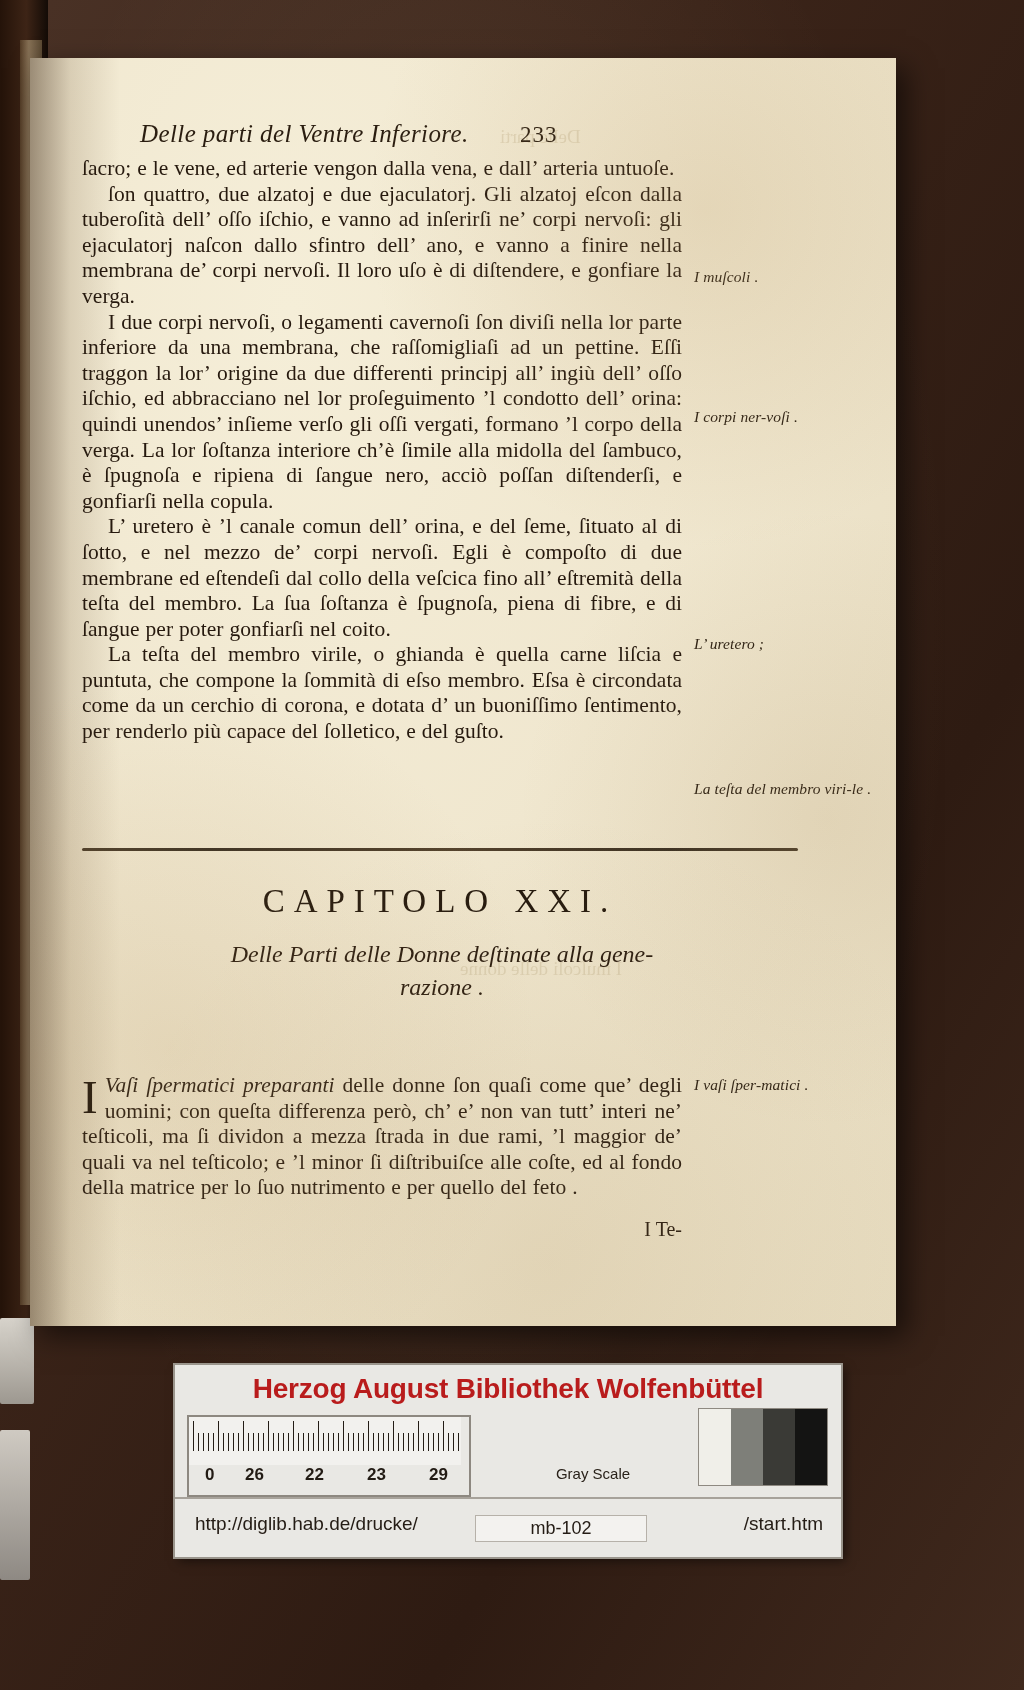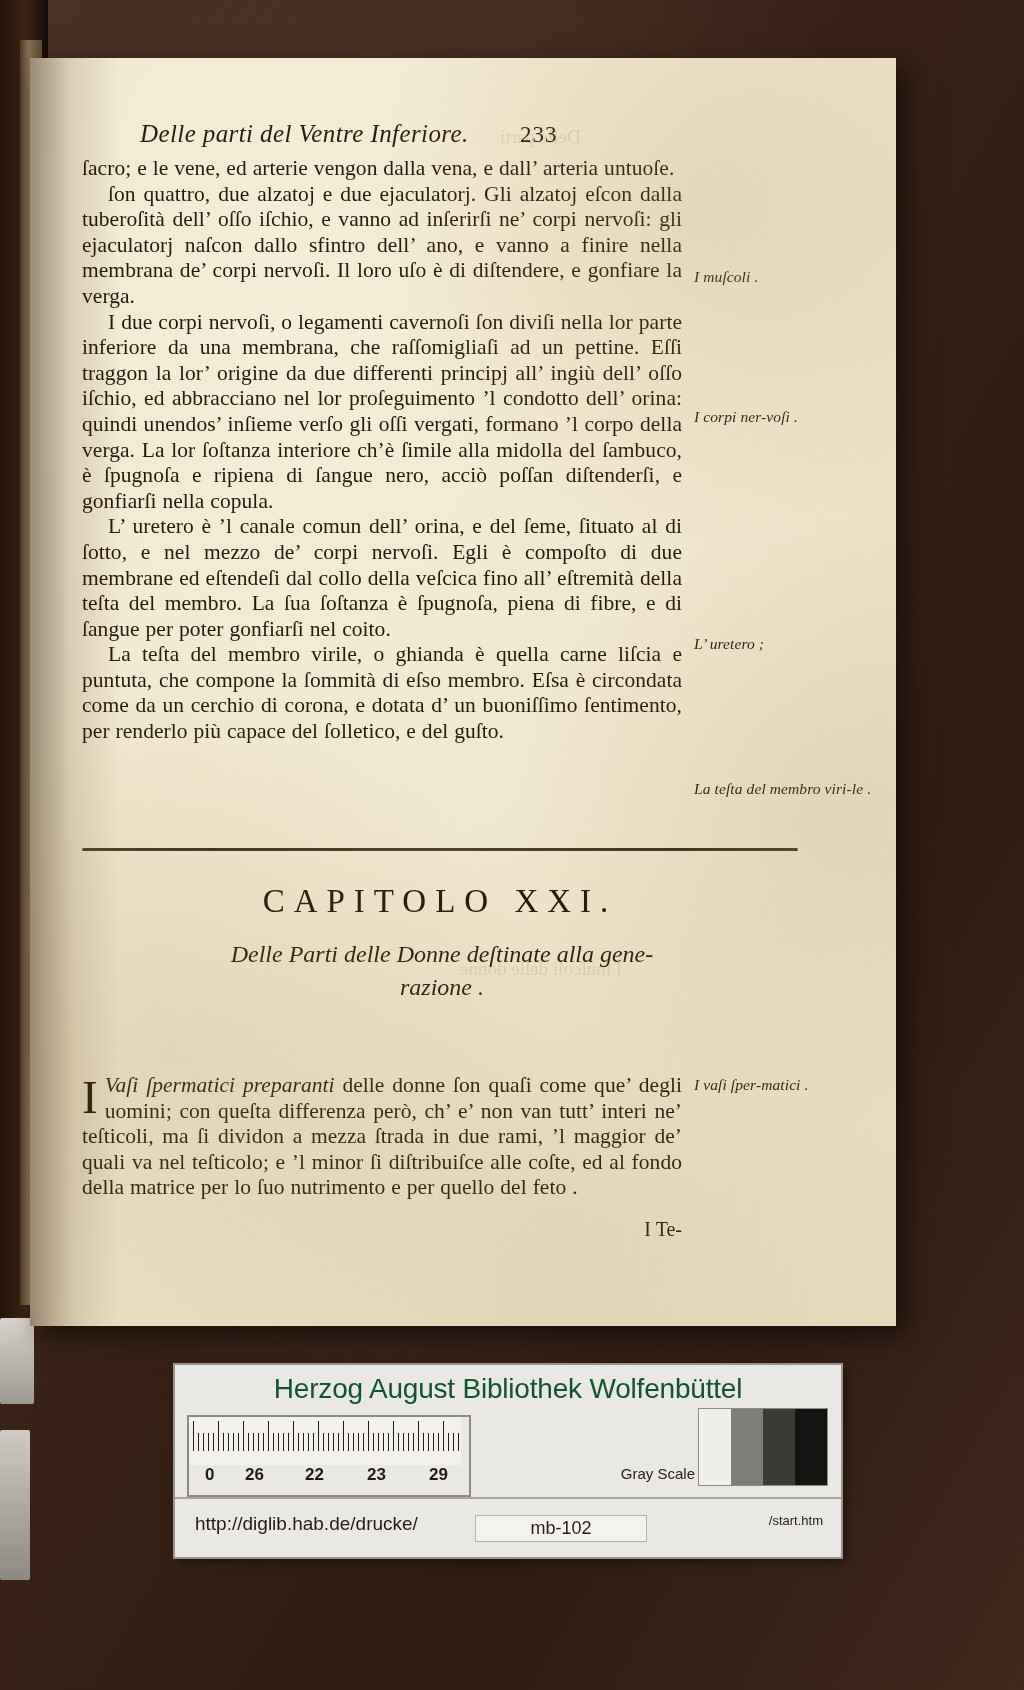"Herzog August Bibliothek Wolfenbüttel" .card-title { color: #14532d -> #b91c1c; font-weight: normal -> bold }
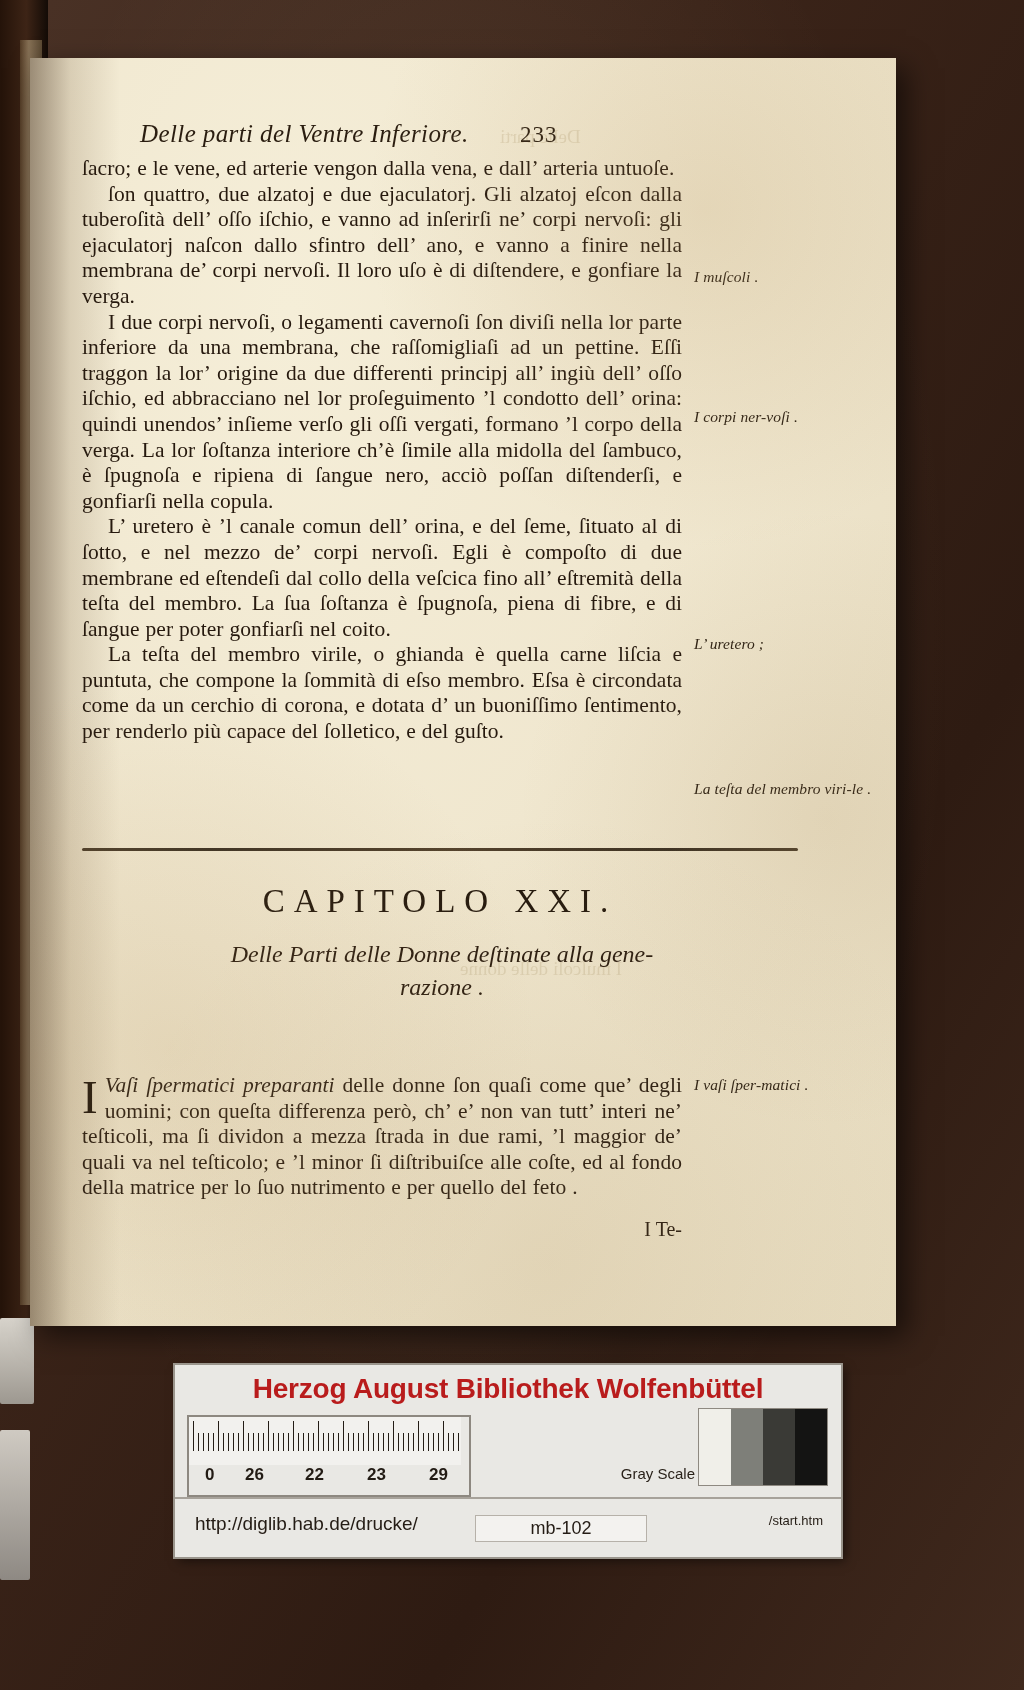"Gray Scale" .grayscale-label { text-align: right -> center }
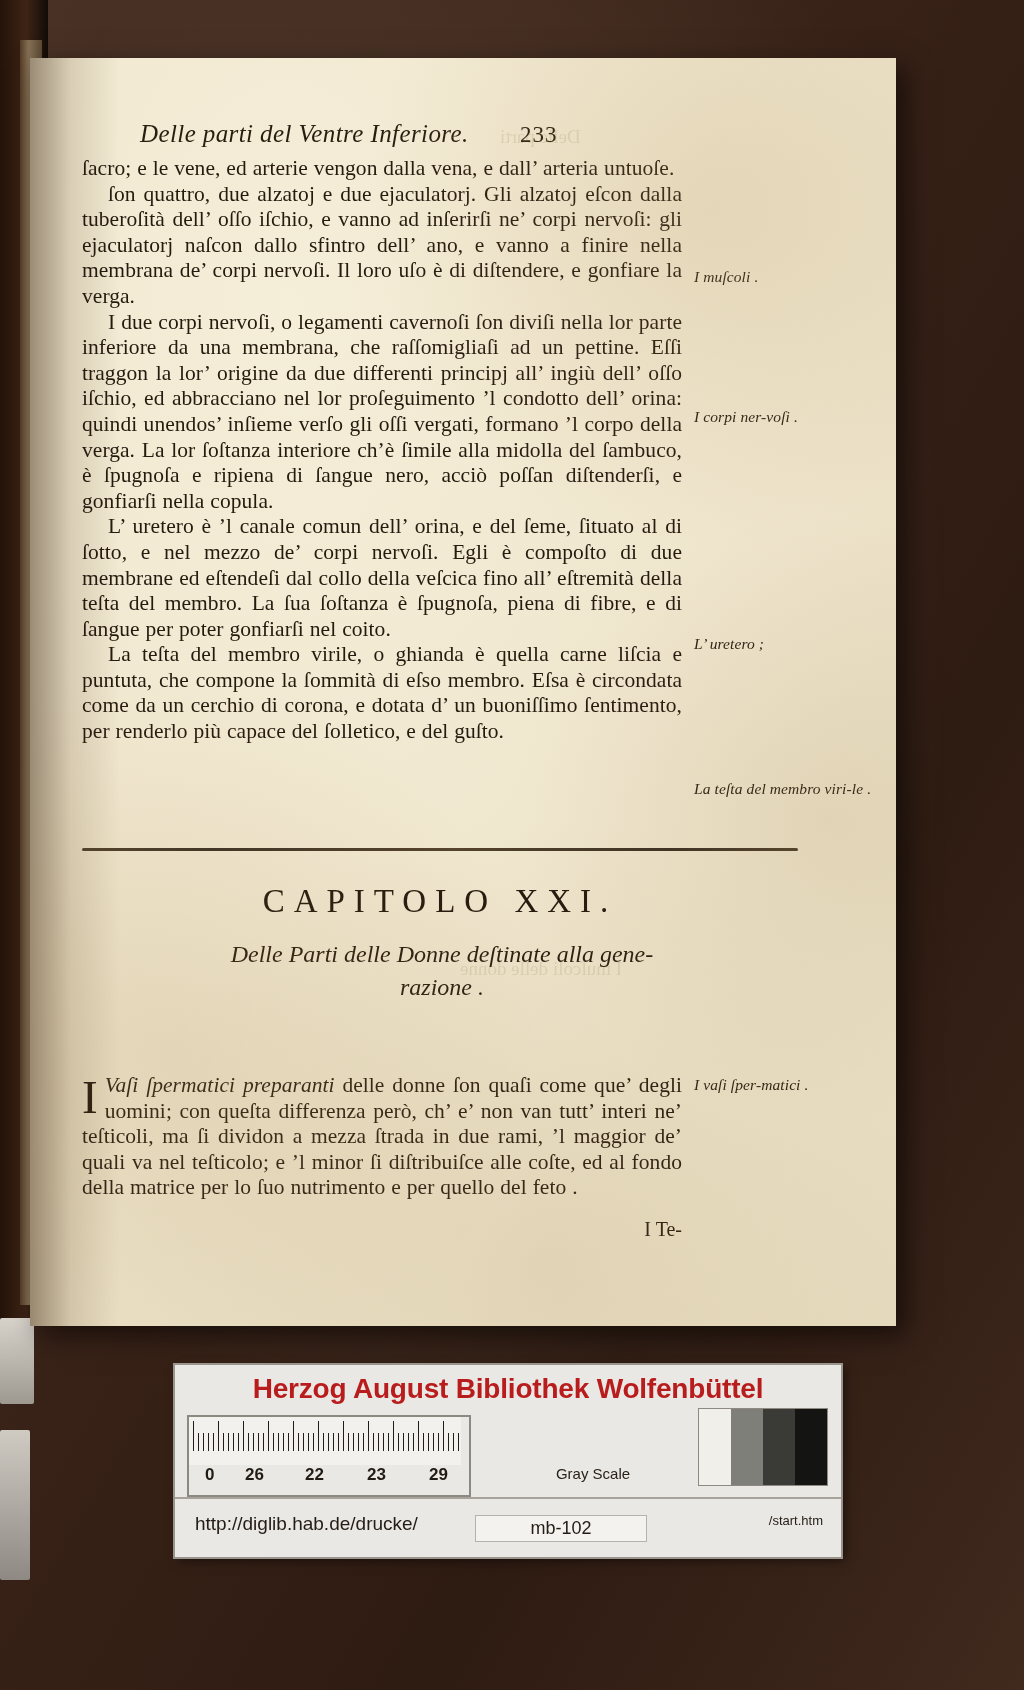"/start.htm" .url-right { font-size: 13px -> 19px }
